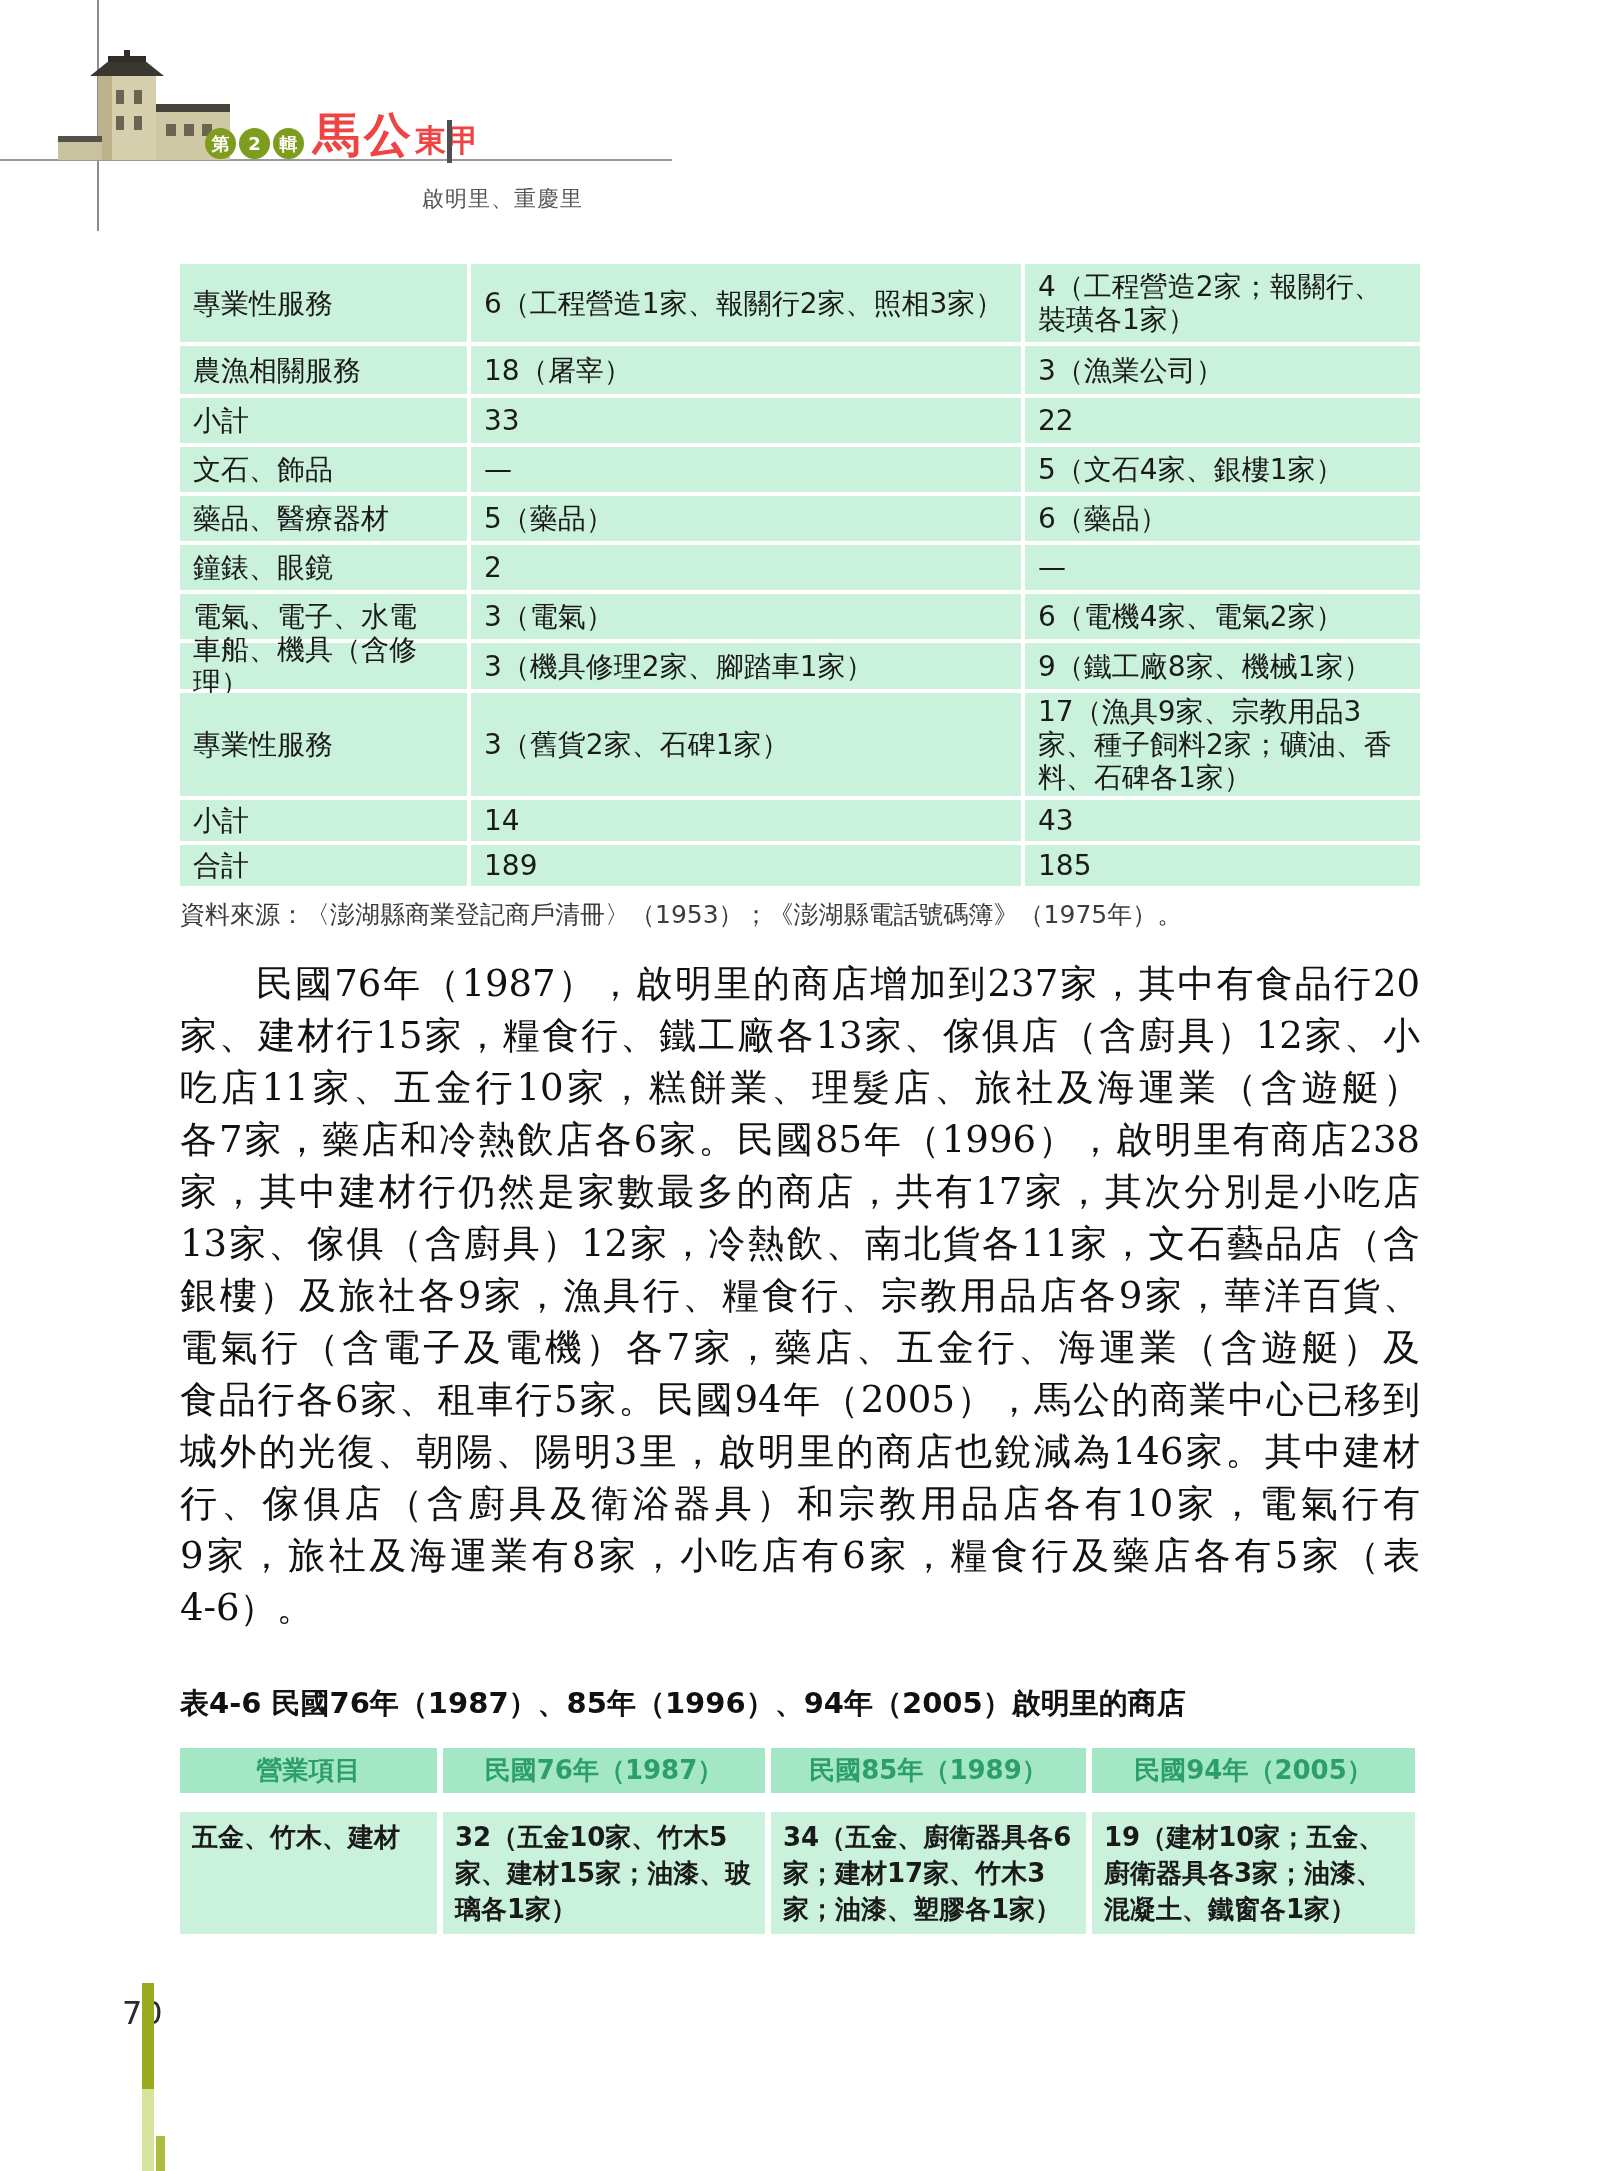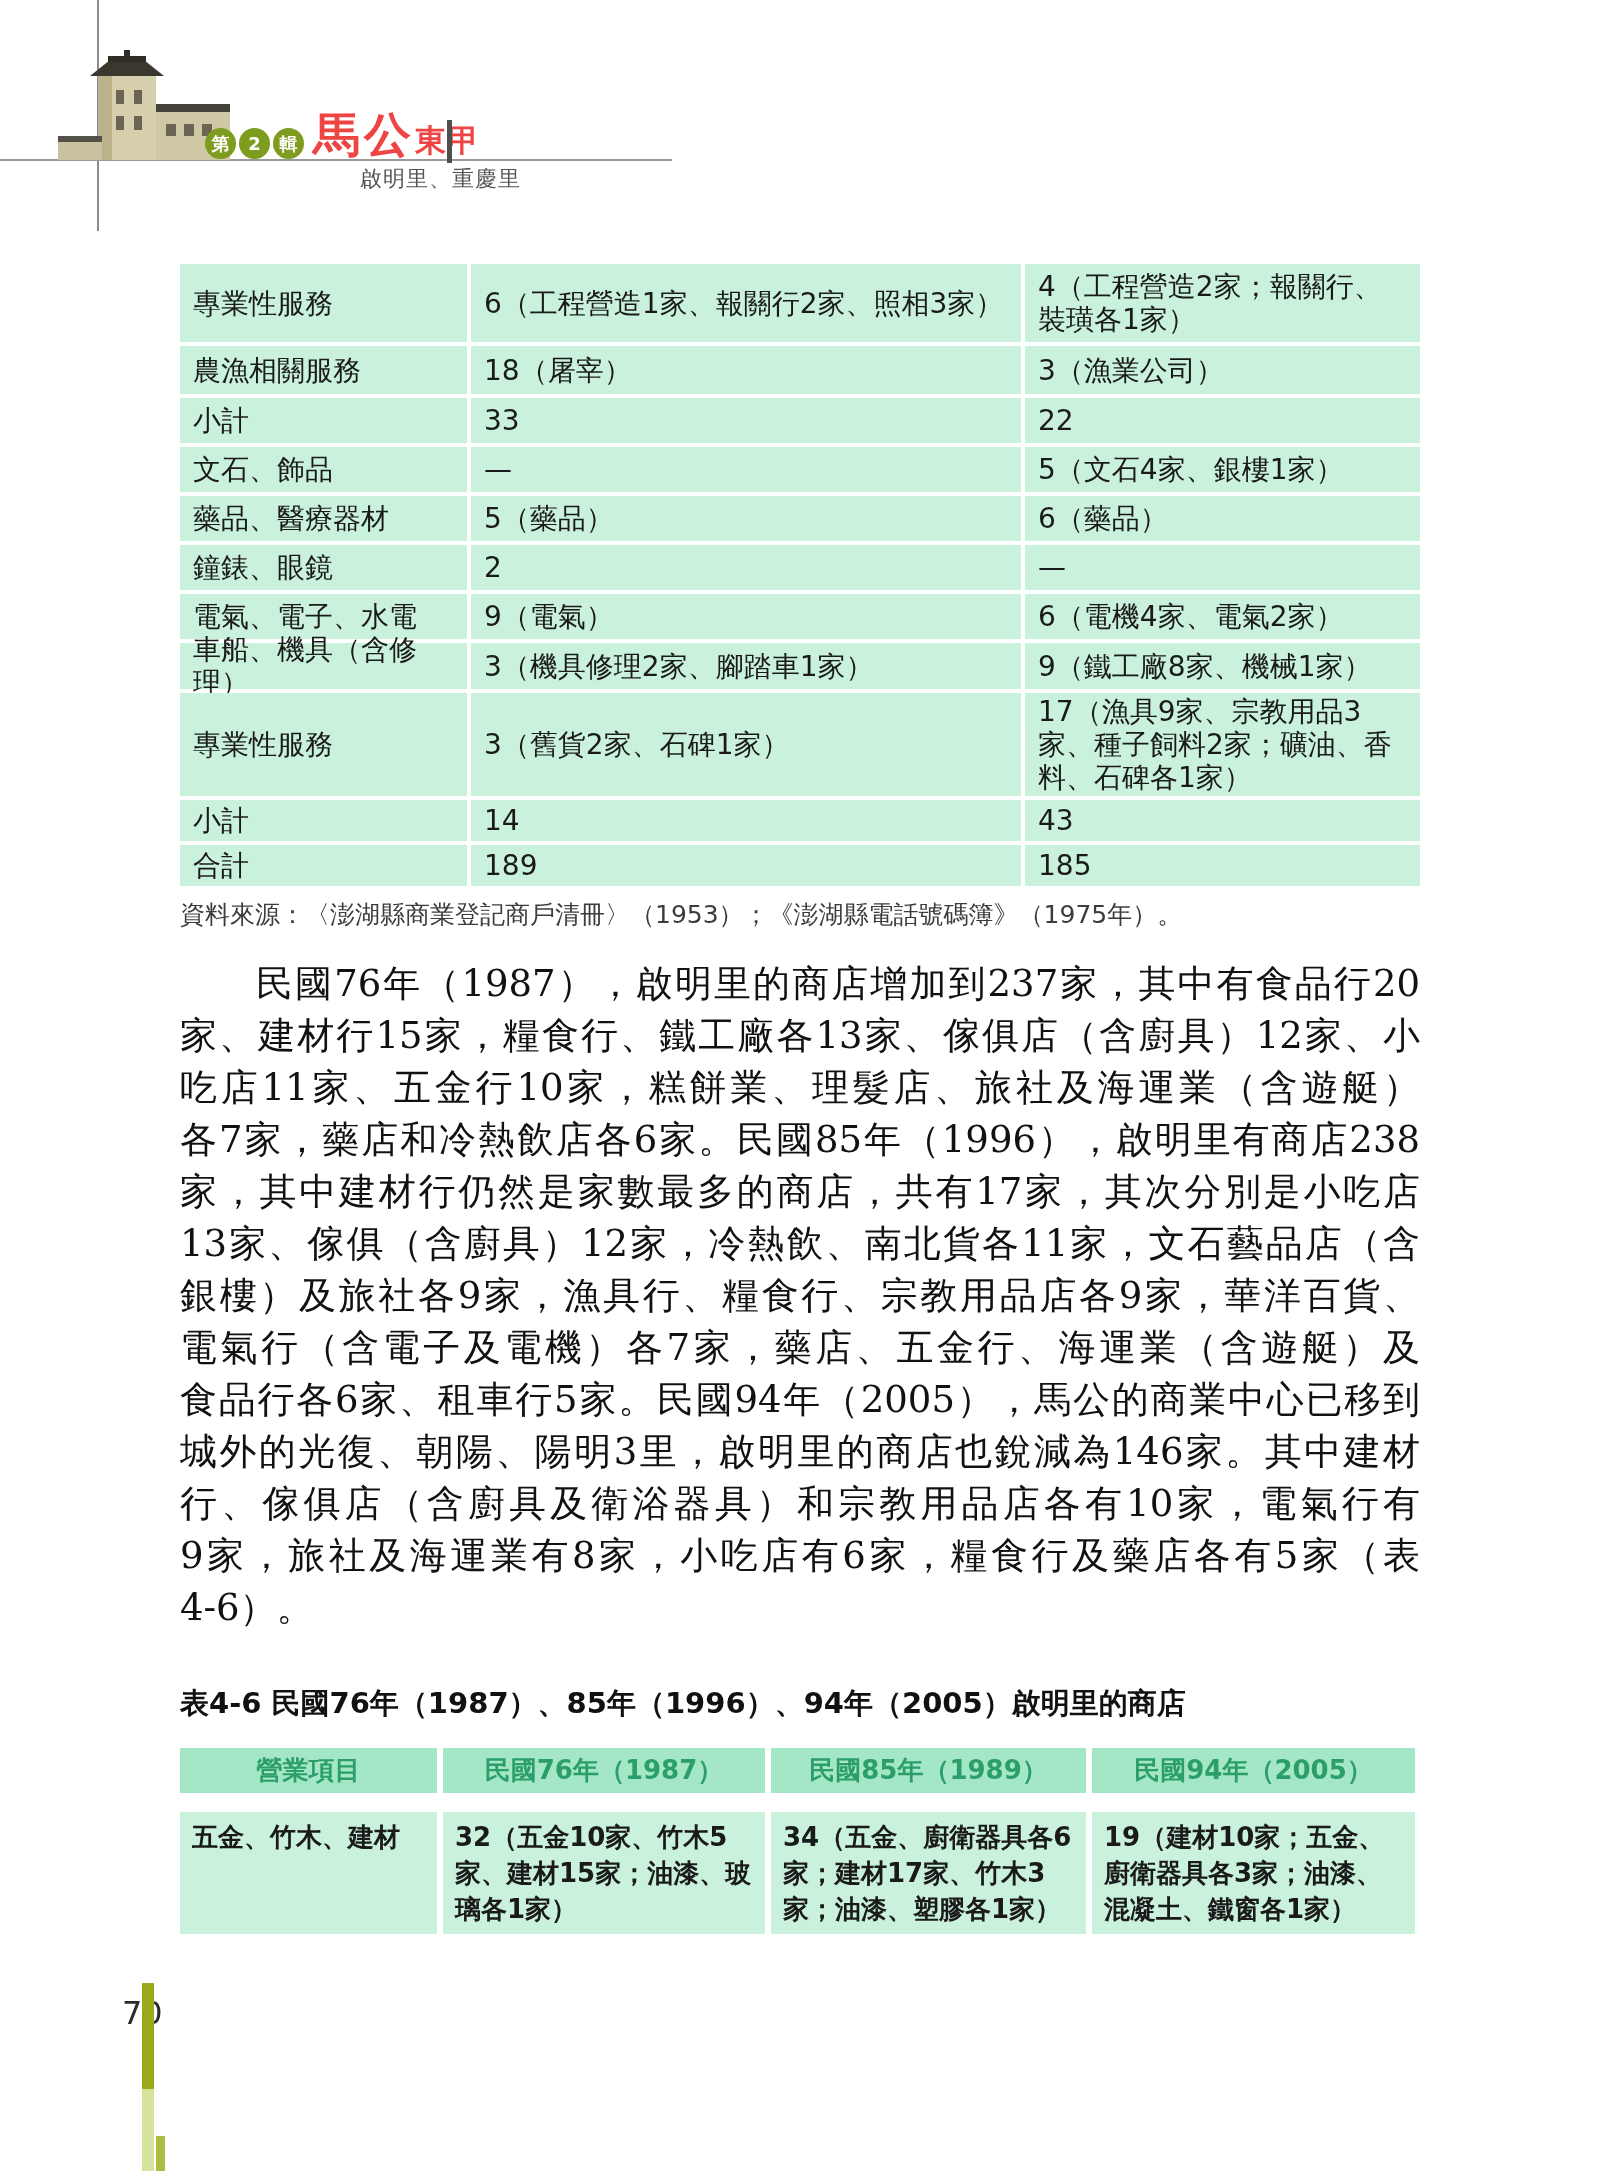"啟明里、重慶里" .chapter-subtitle { text-align: left -> center; top: 164px -> 184px }
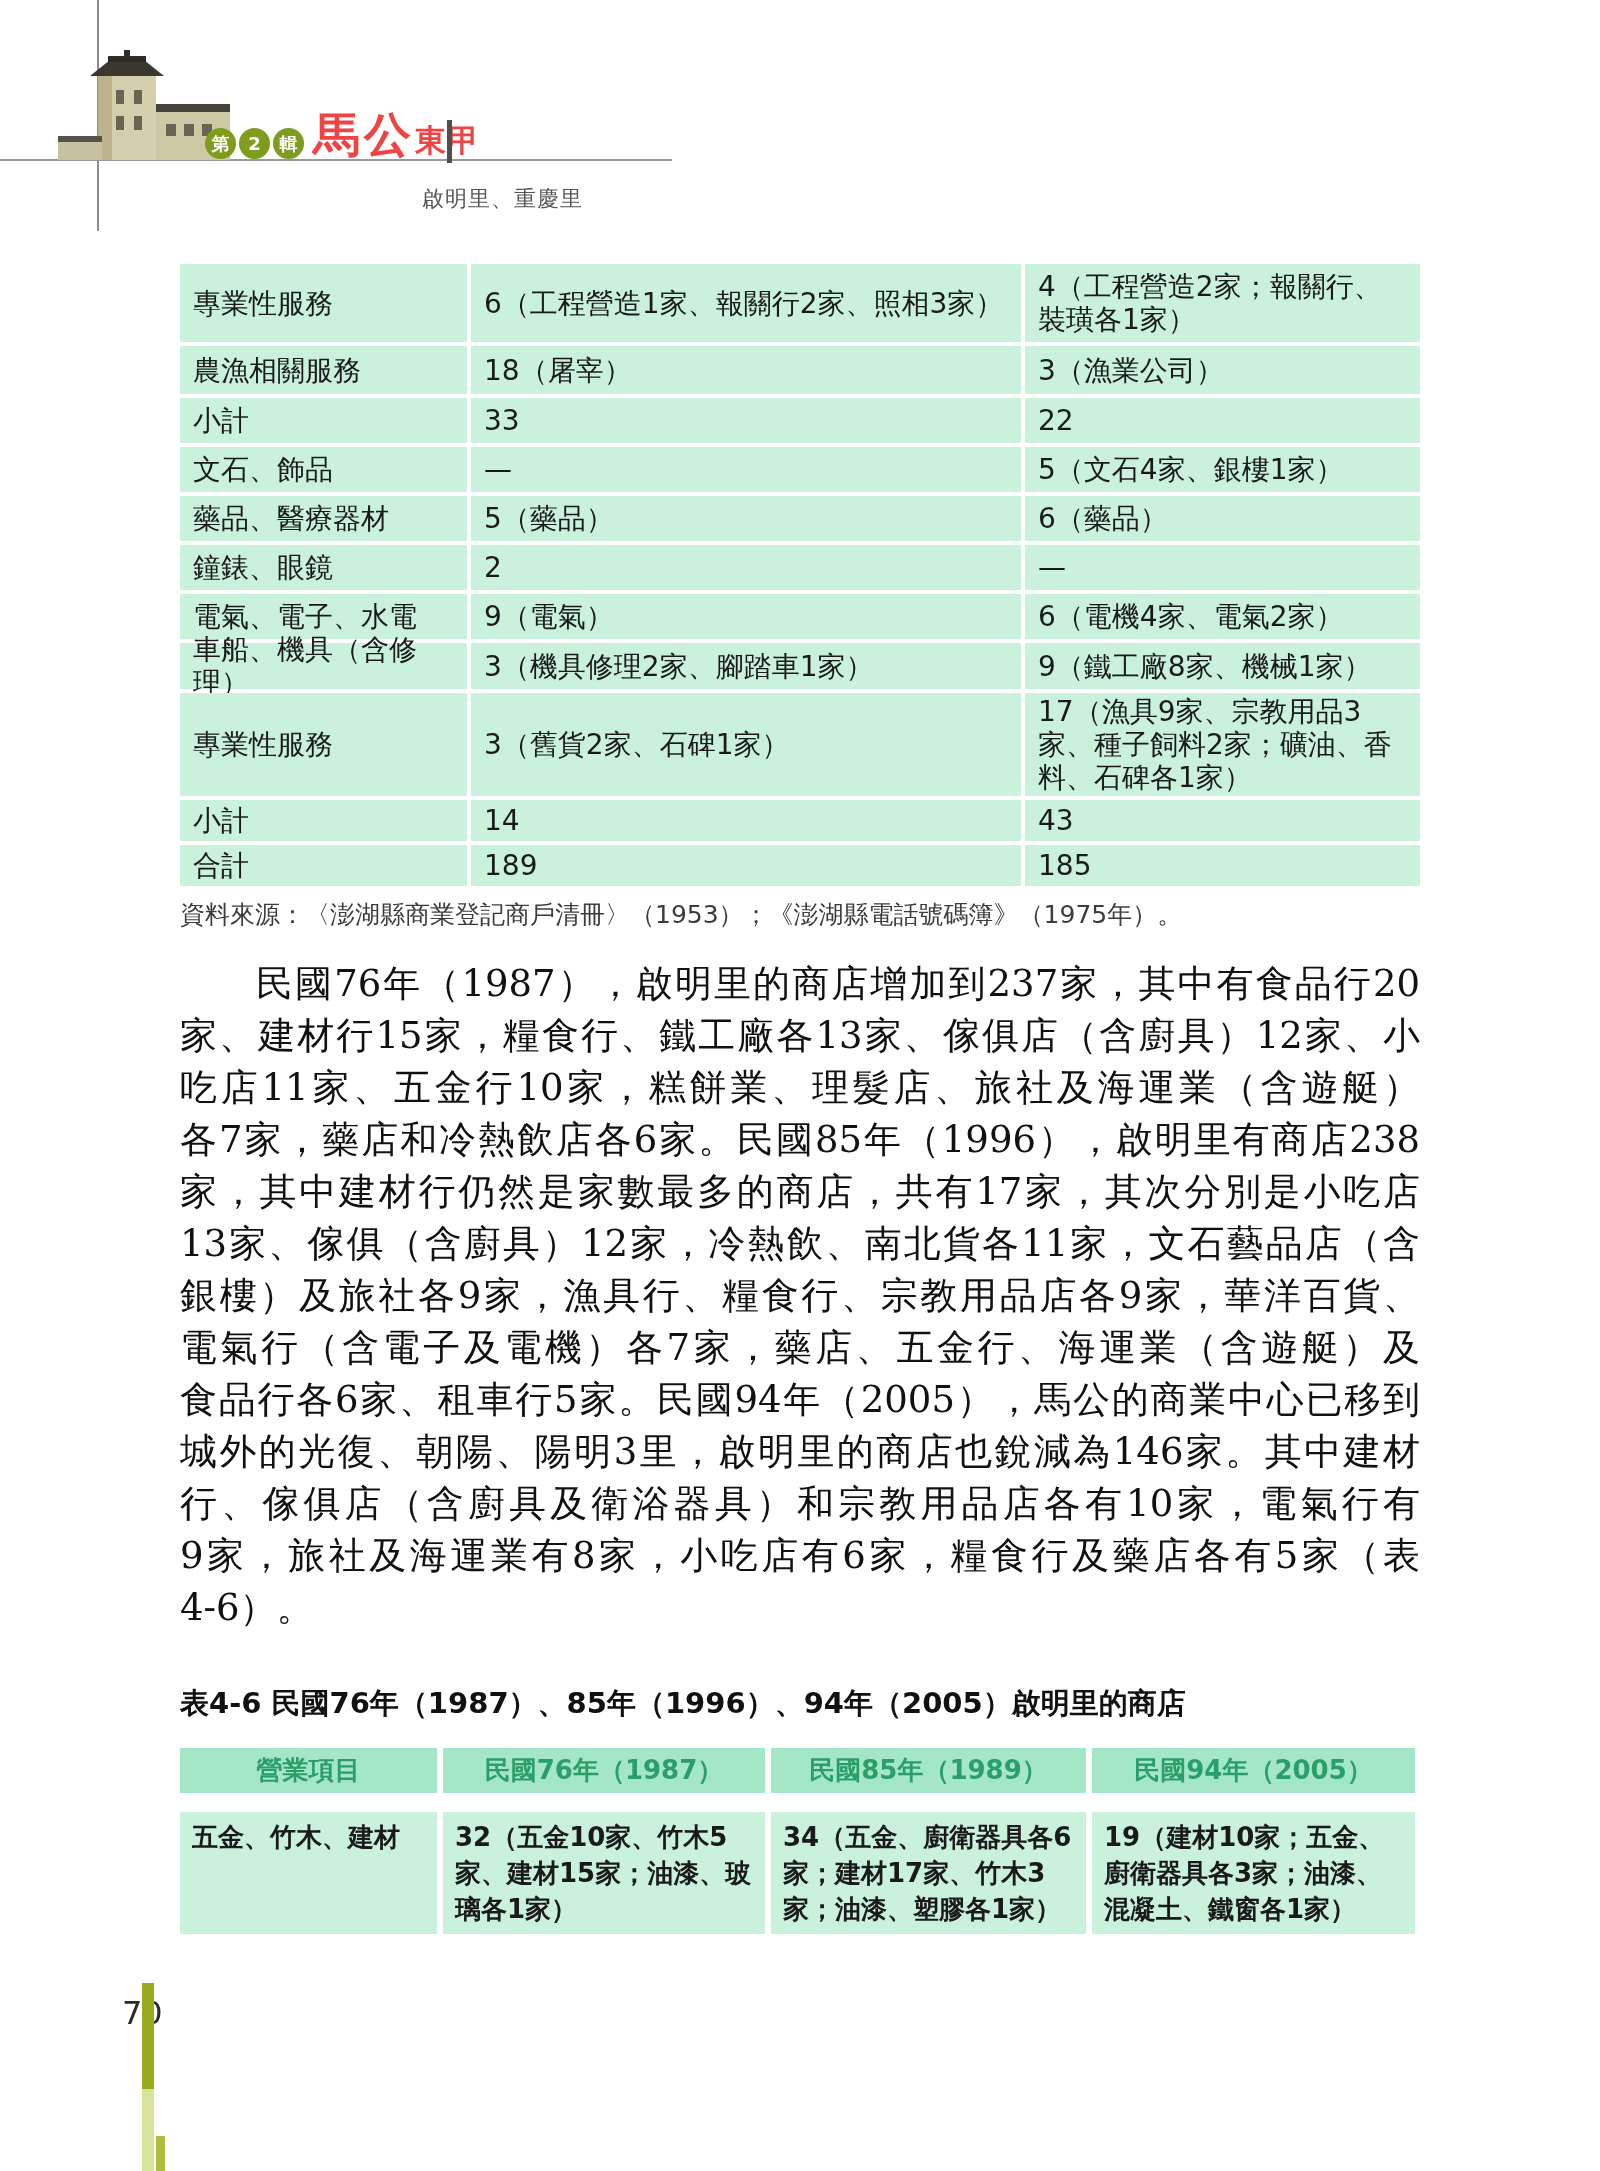"9（電氣）" div { text: 9 -> 3 }
